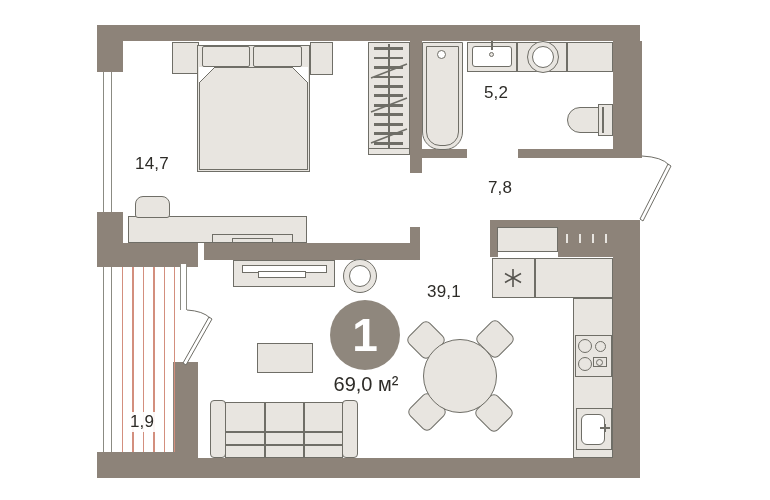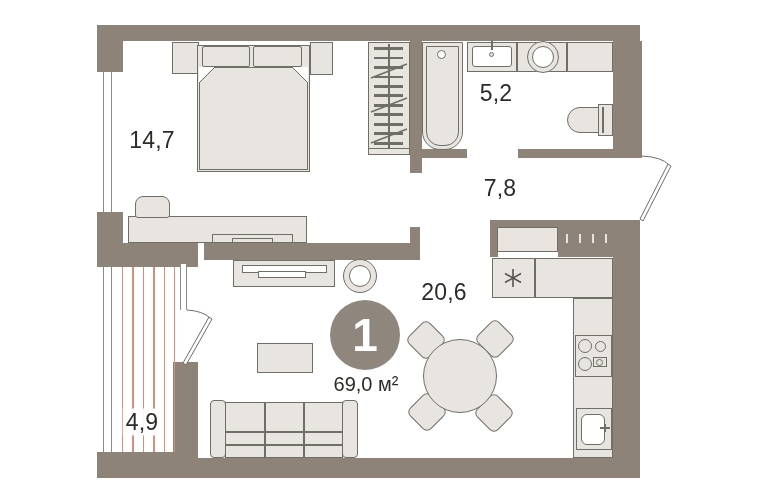"5,2" .lbl { font-size: 23px -> 17px }
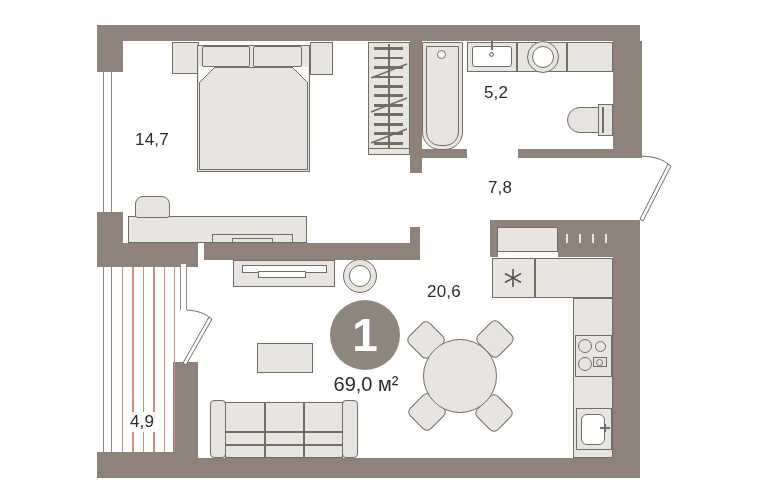"14,7" div.lbl { top: 140px -> 164px }
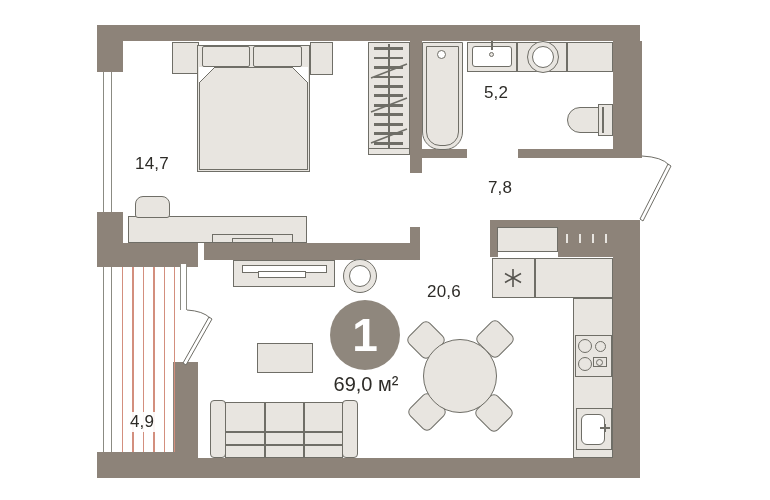"20,6" div.lbl { text: 20,6 -> 39,1 }
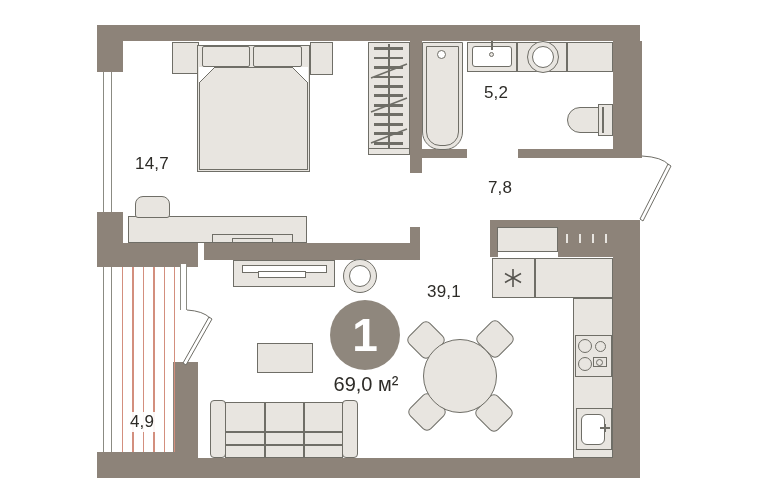"4,9" div.lbl { text: 4,9 -> 1,9 }
